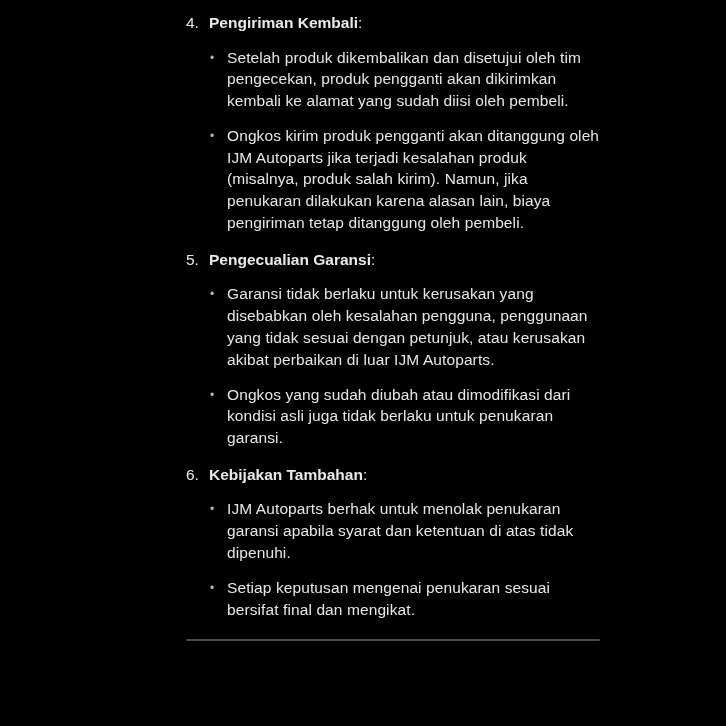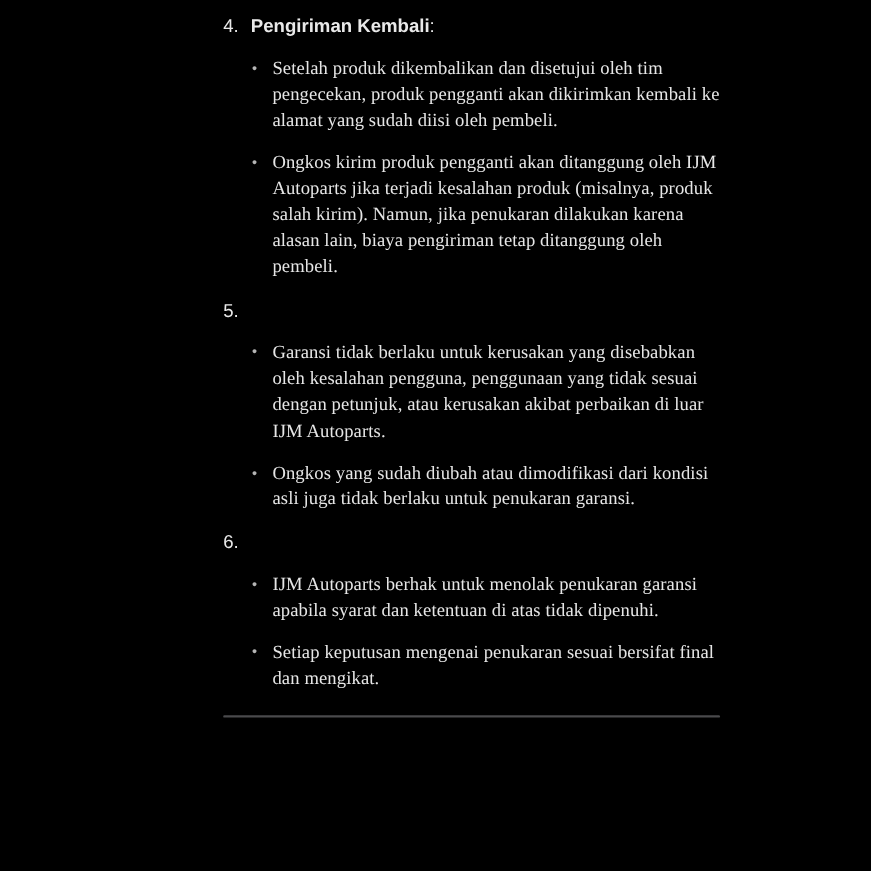"Setelah produk dikembalikan dan" .bullet-text { font-family: Liberation Serif, serif -> none }
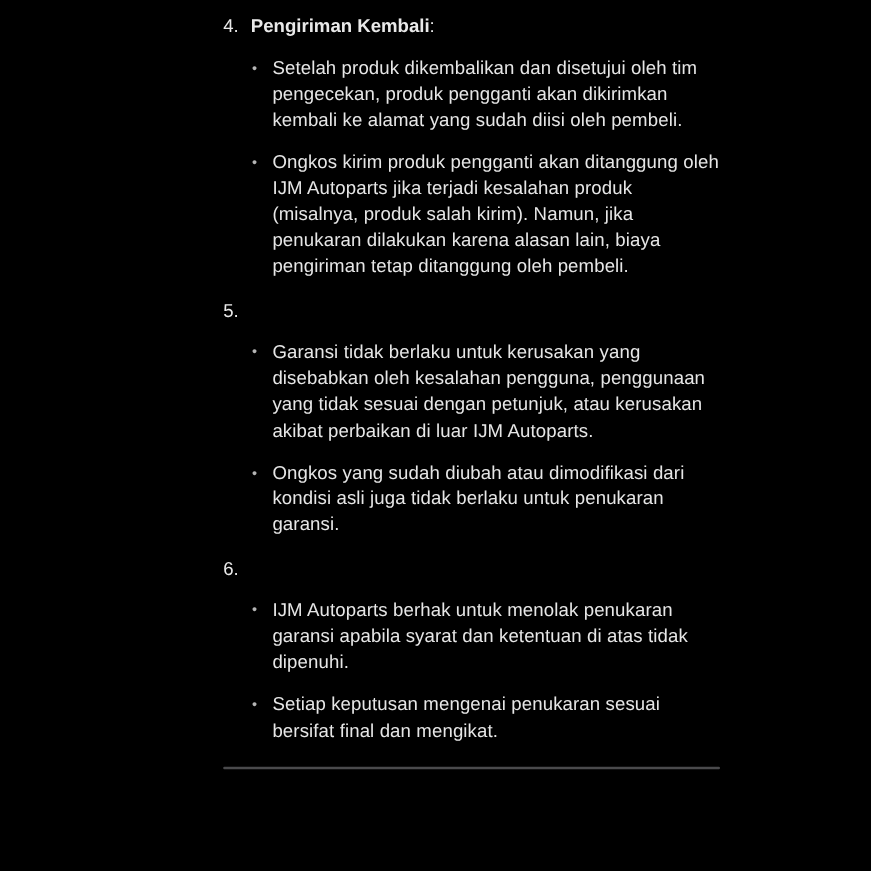"Pengecualian Garansi:" span.heading-text { html: none -> <span><b>Pengecualian Garansi</b><span>:</span></span> }
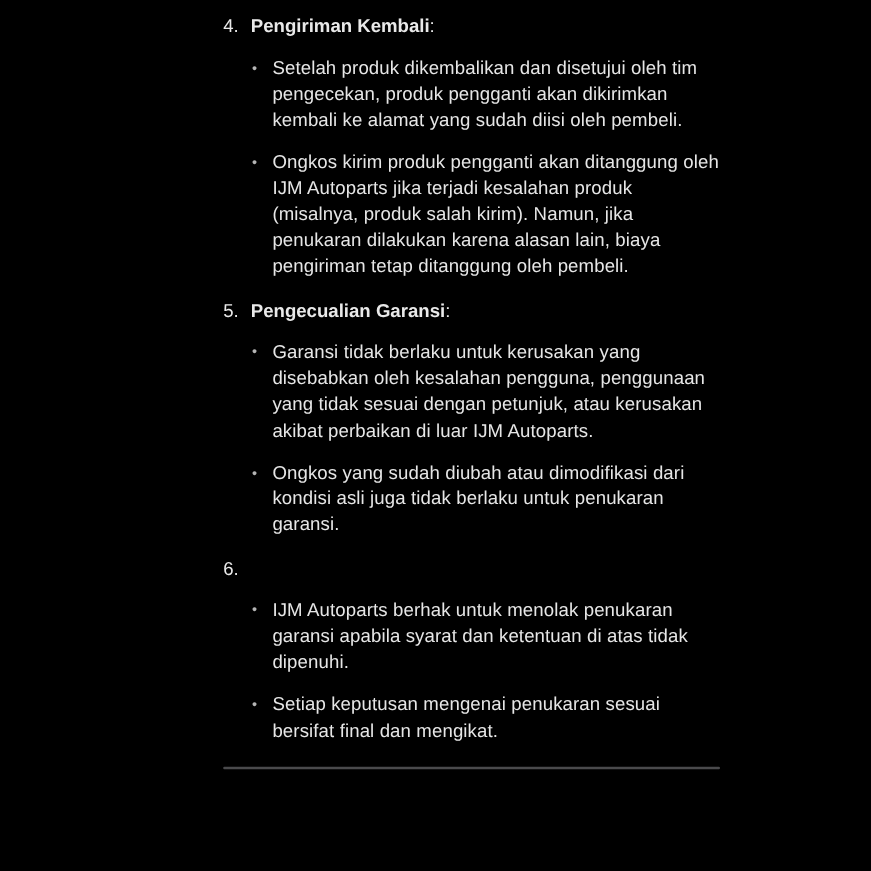"Kebijakan Tambahan:" span.heading-text { html: none -> <span><b>Kebijakan Tambahan</b><span>:</span></span> }
